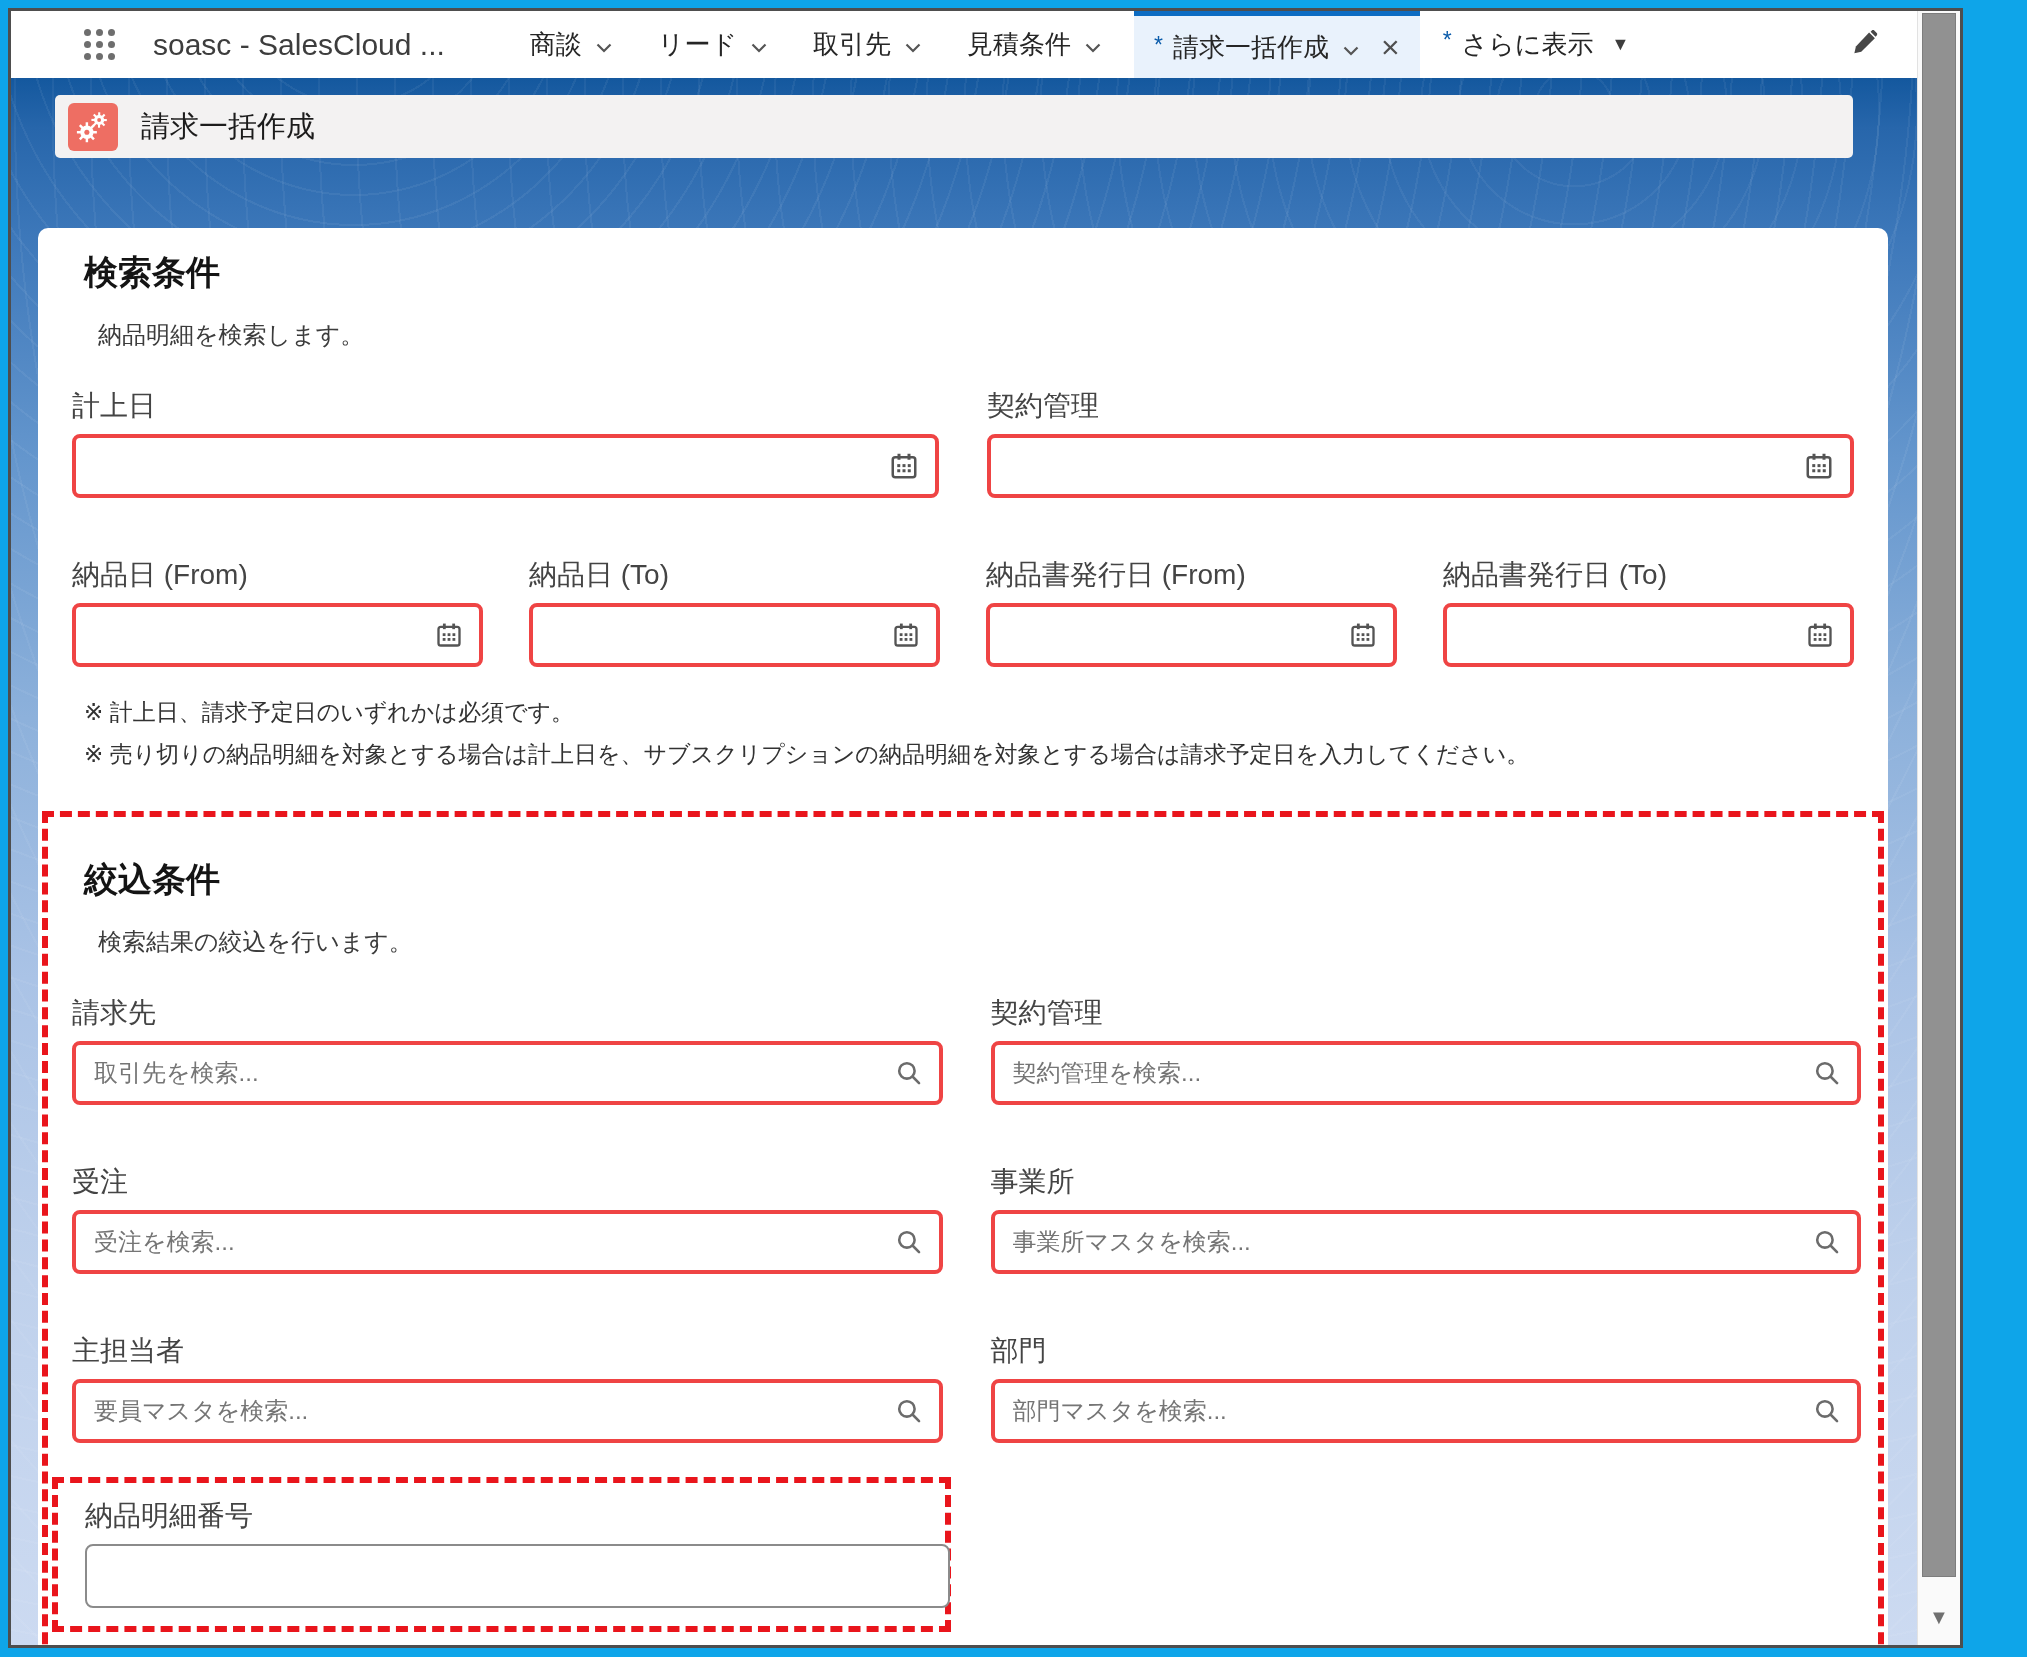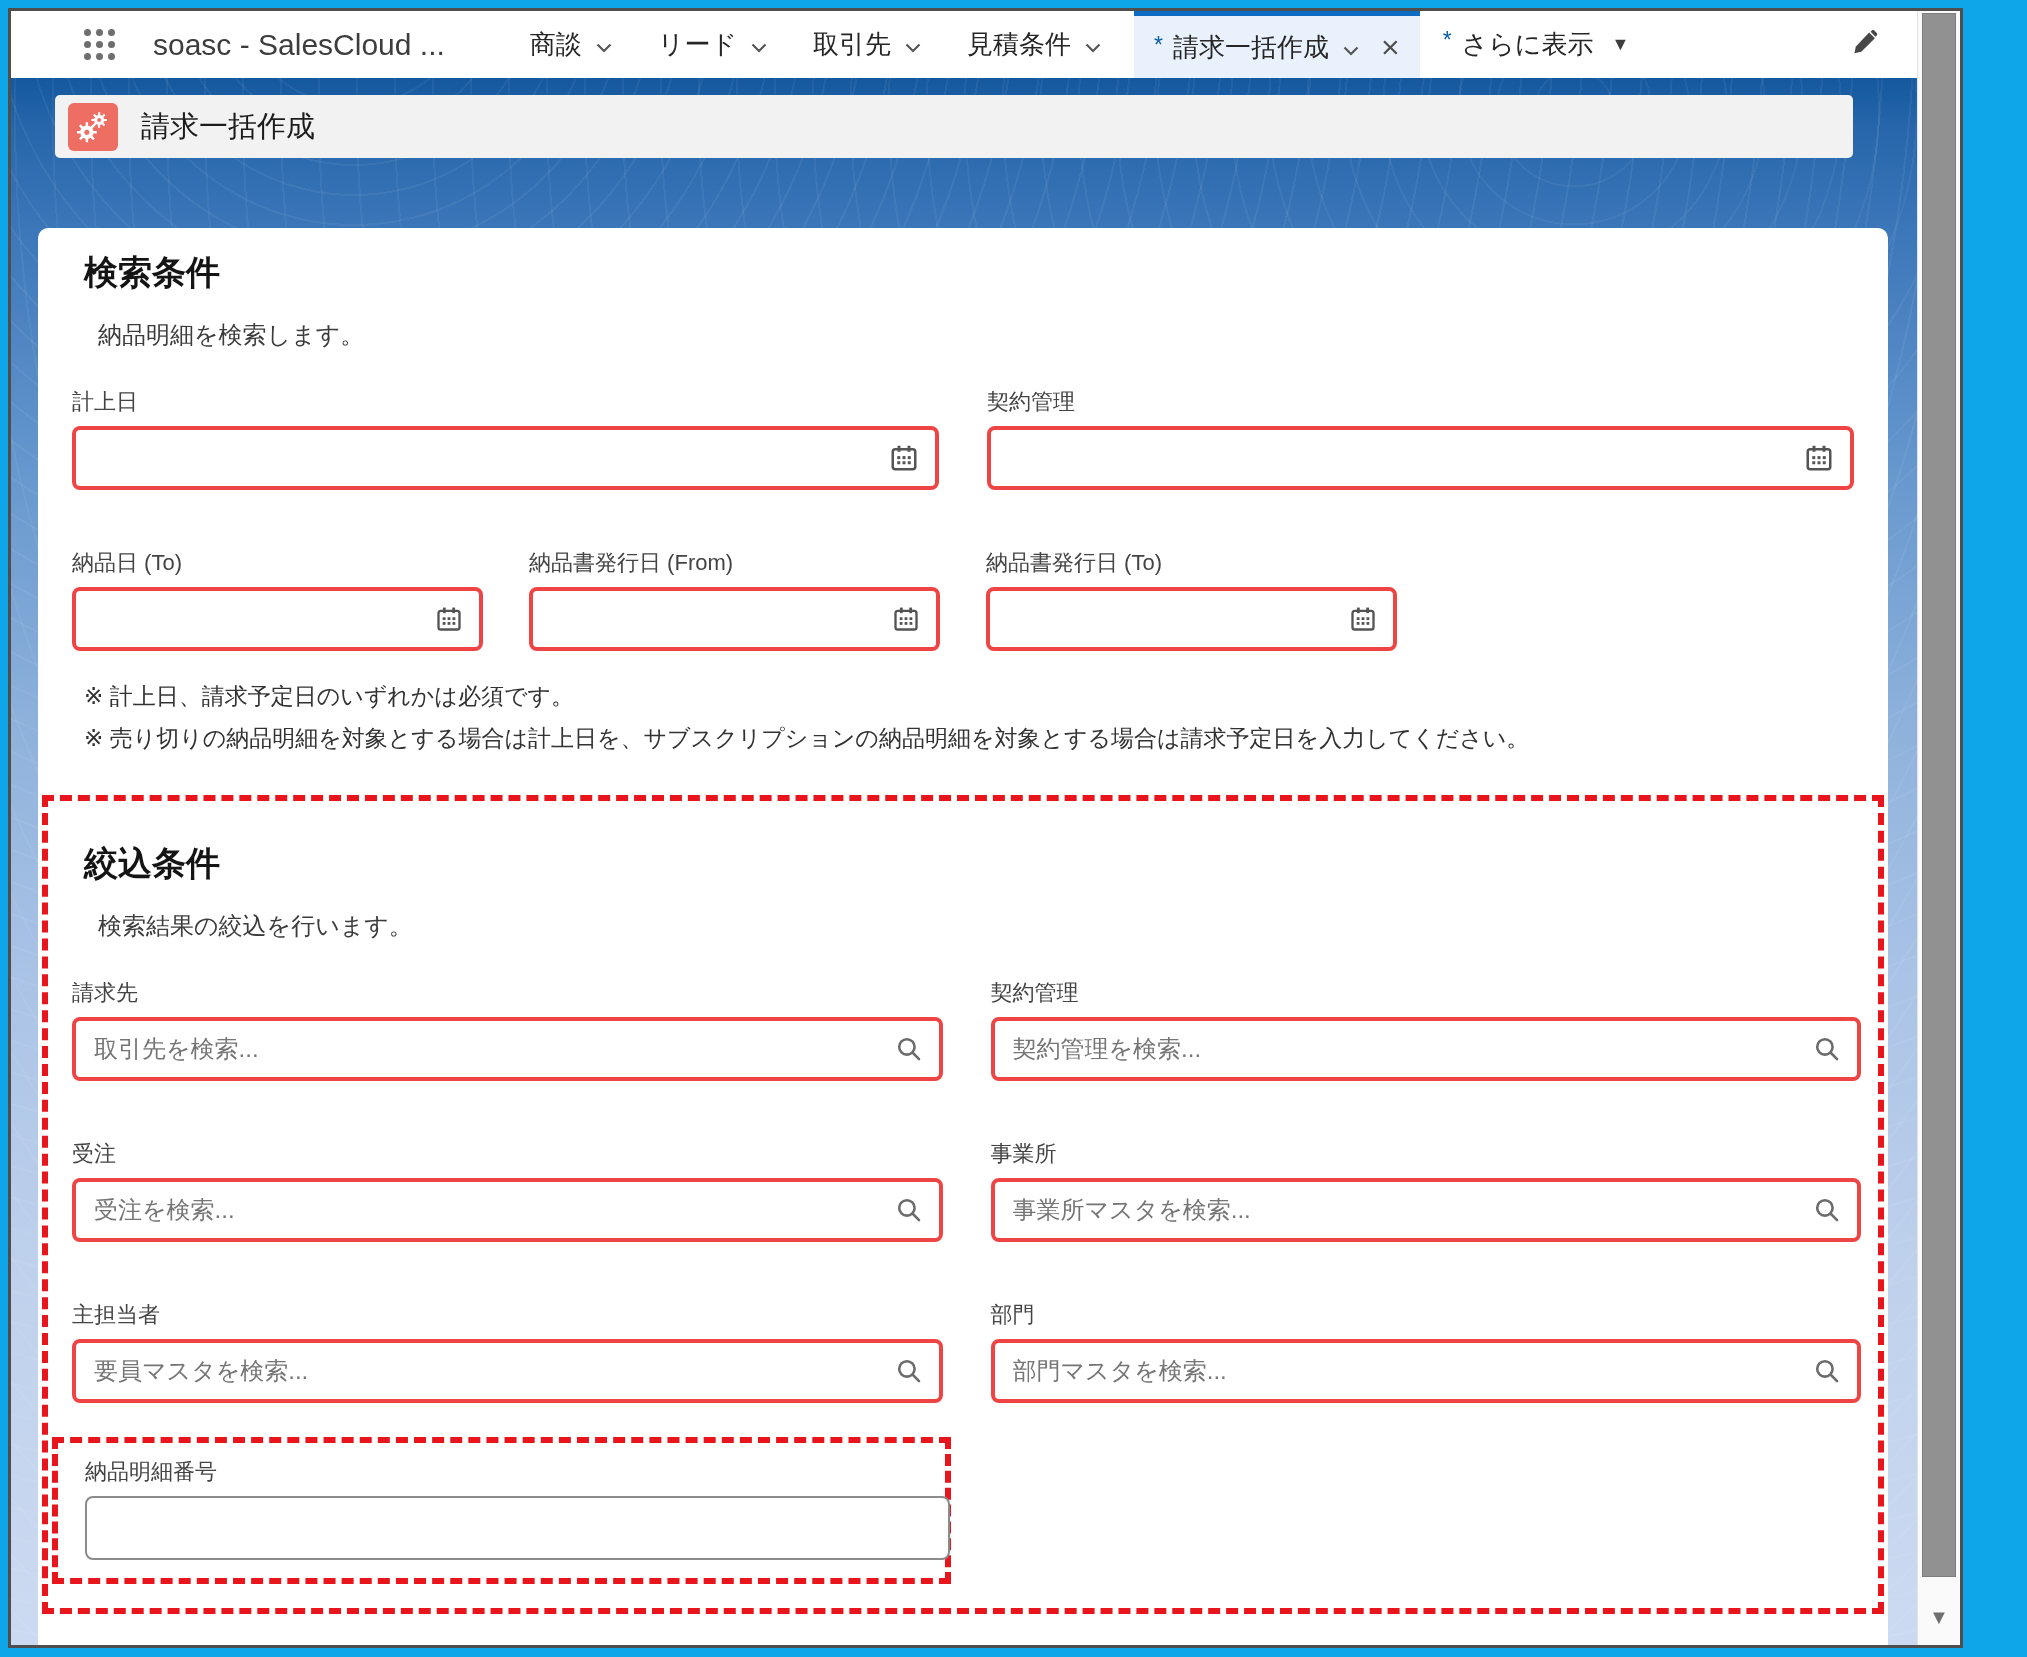"計上日" .field label { font-size: 22px -> 28px }
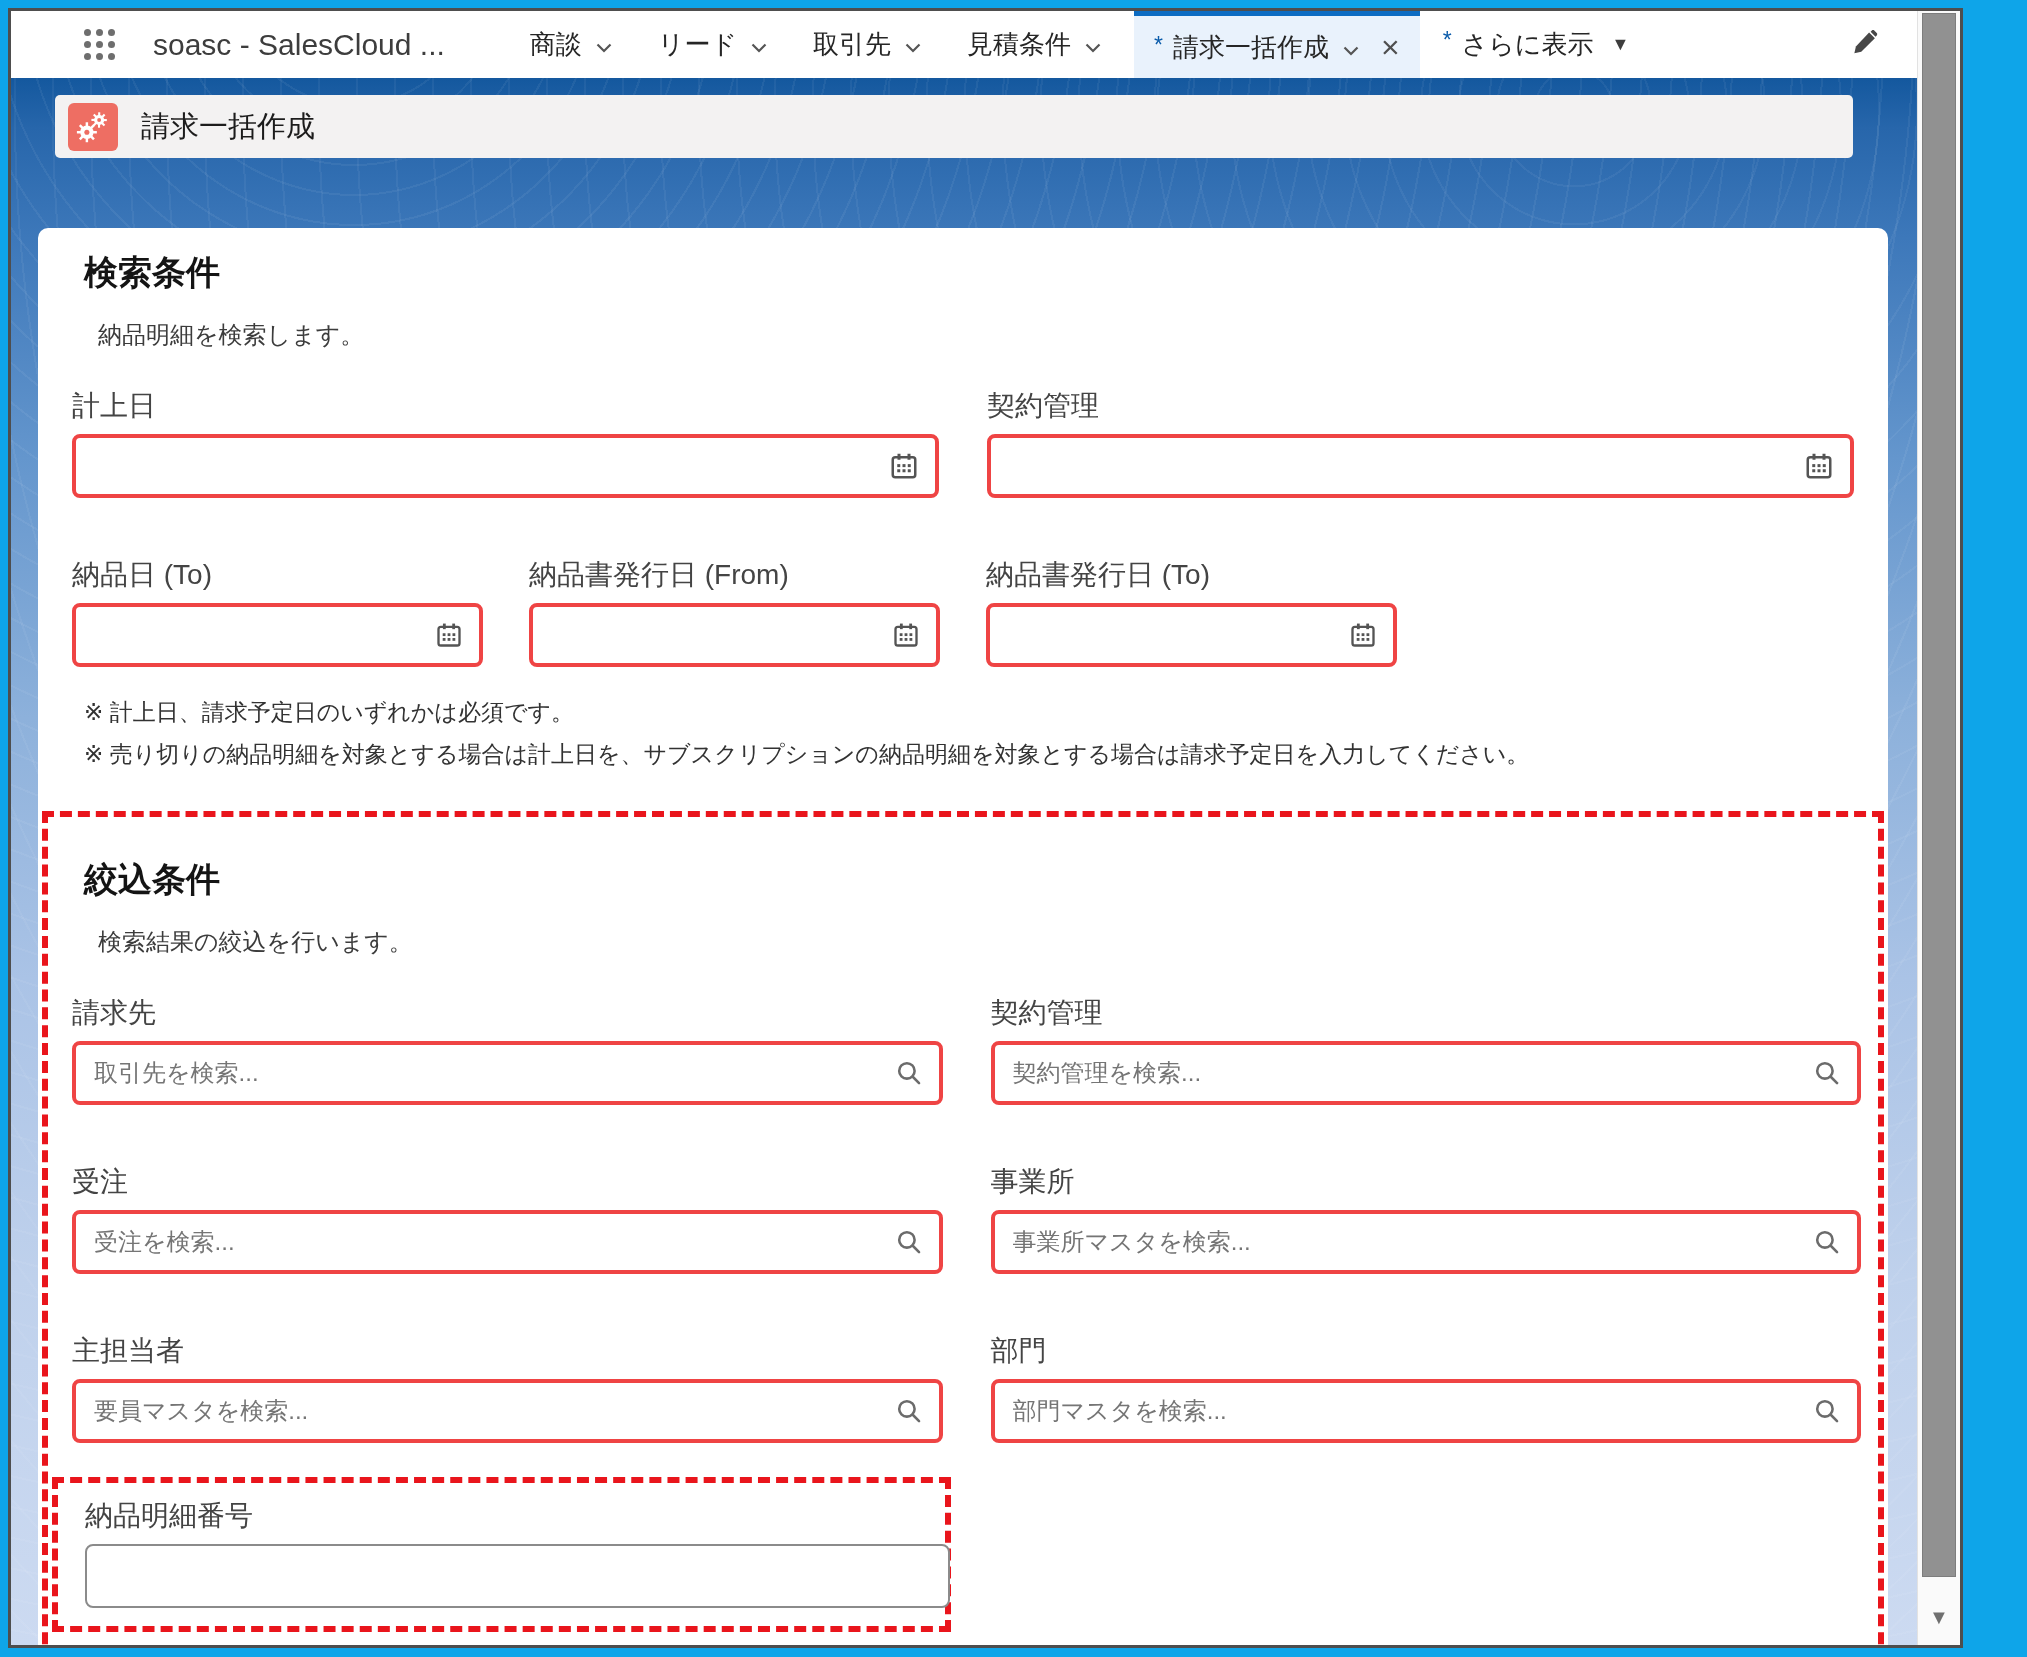"納品日 (From)" div.field { html: none -> <div> <label>納品日 (From)</label> <div> <input> <button> <svg> <rect></rect> <line></line> <line></line> <g> <rect></rect> <rect></rect> <rect></rect> <rect></rect> <rect></rect> <rect></rect> </g> </svg> </button> </div> </div> }
